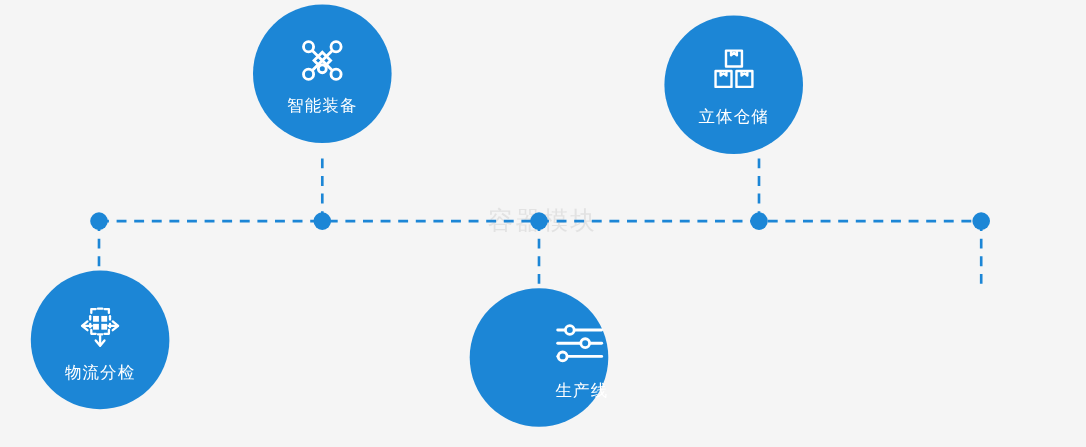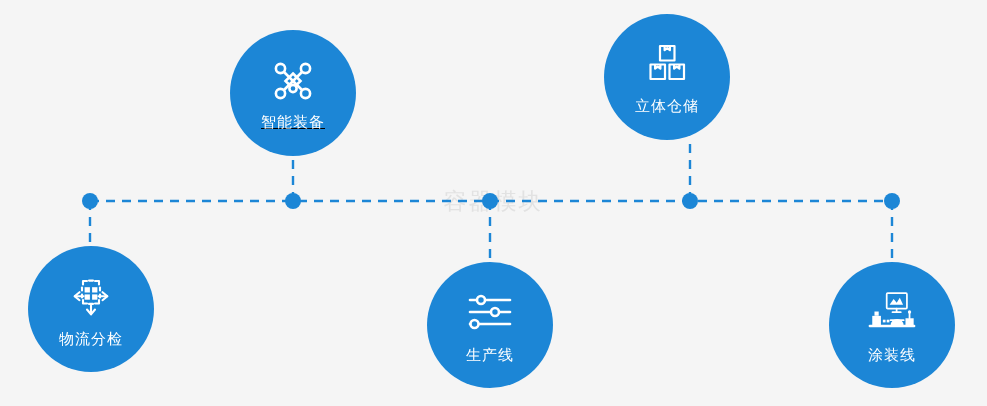"智能装备" #node-zhinengzhuangbei { text-decoration: underline -> none; top: 30px -> 4px }
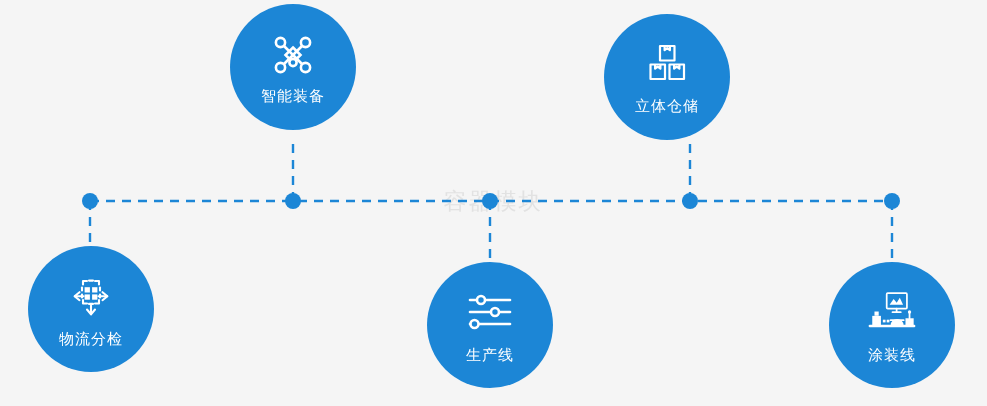"生产线" #node-shengchanxian { align-items: none -> flex-end }
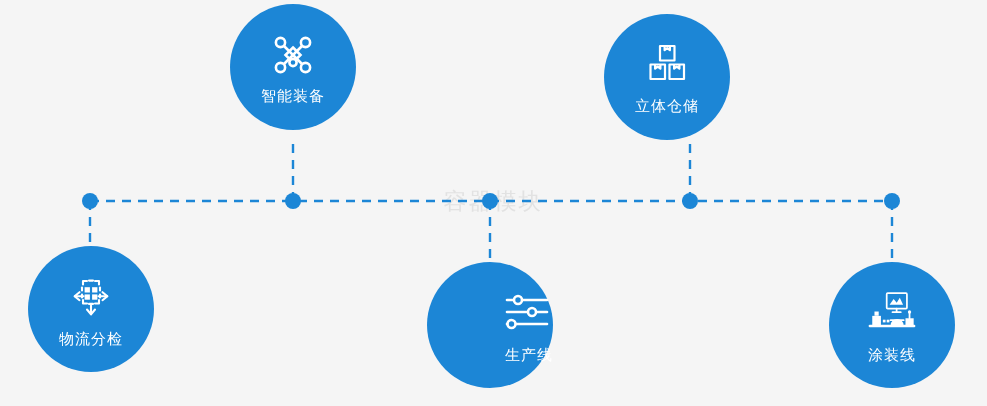"涂装线" div.node { html: <div> <span> <svg> <rect></rect> <path></path> <path></path> <path></path> <path></path> <path></path> <path></path> <rect></rect> <rect></rect> <rect></rect> <rect></rect> <rect></rect> <path></path> <circle></circle> </svg> </span> <span>涂装线</span> </div> -> none }
